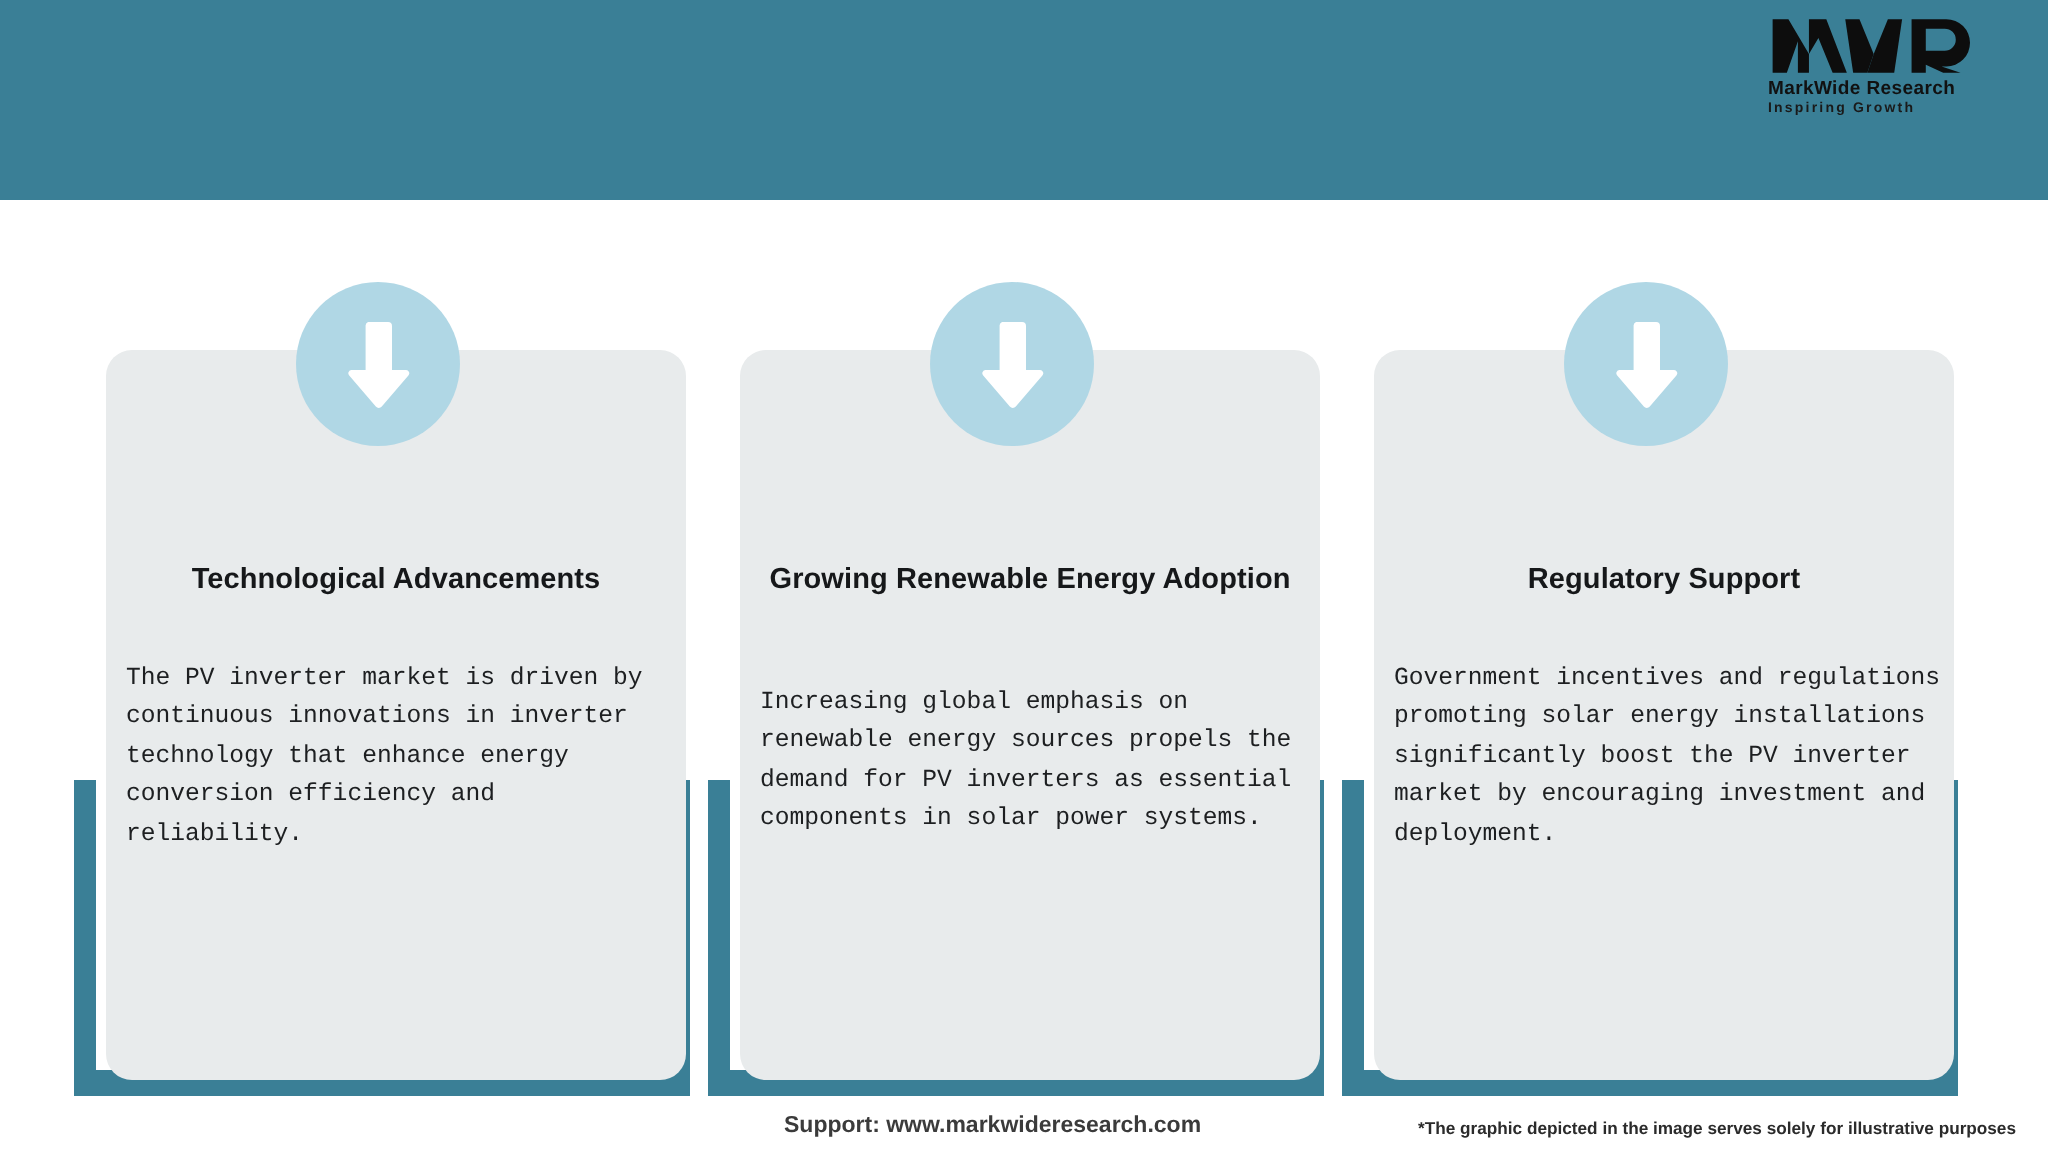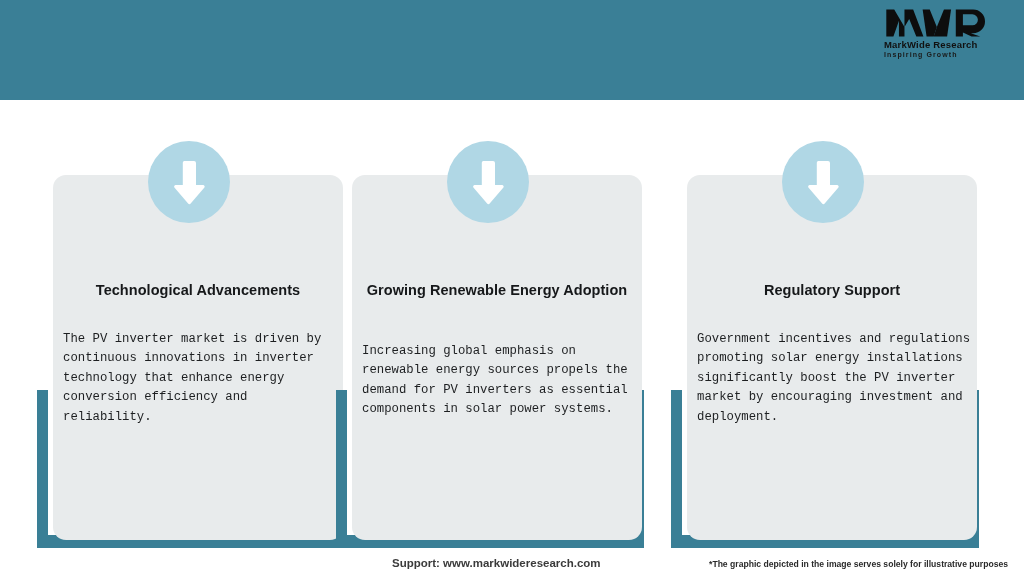"Growing Renewable Energy Adoption" .card-group.g2 { left: 352px -> 370px }
